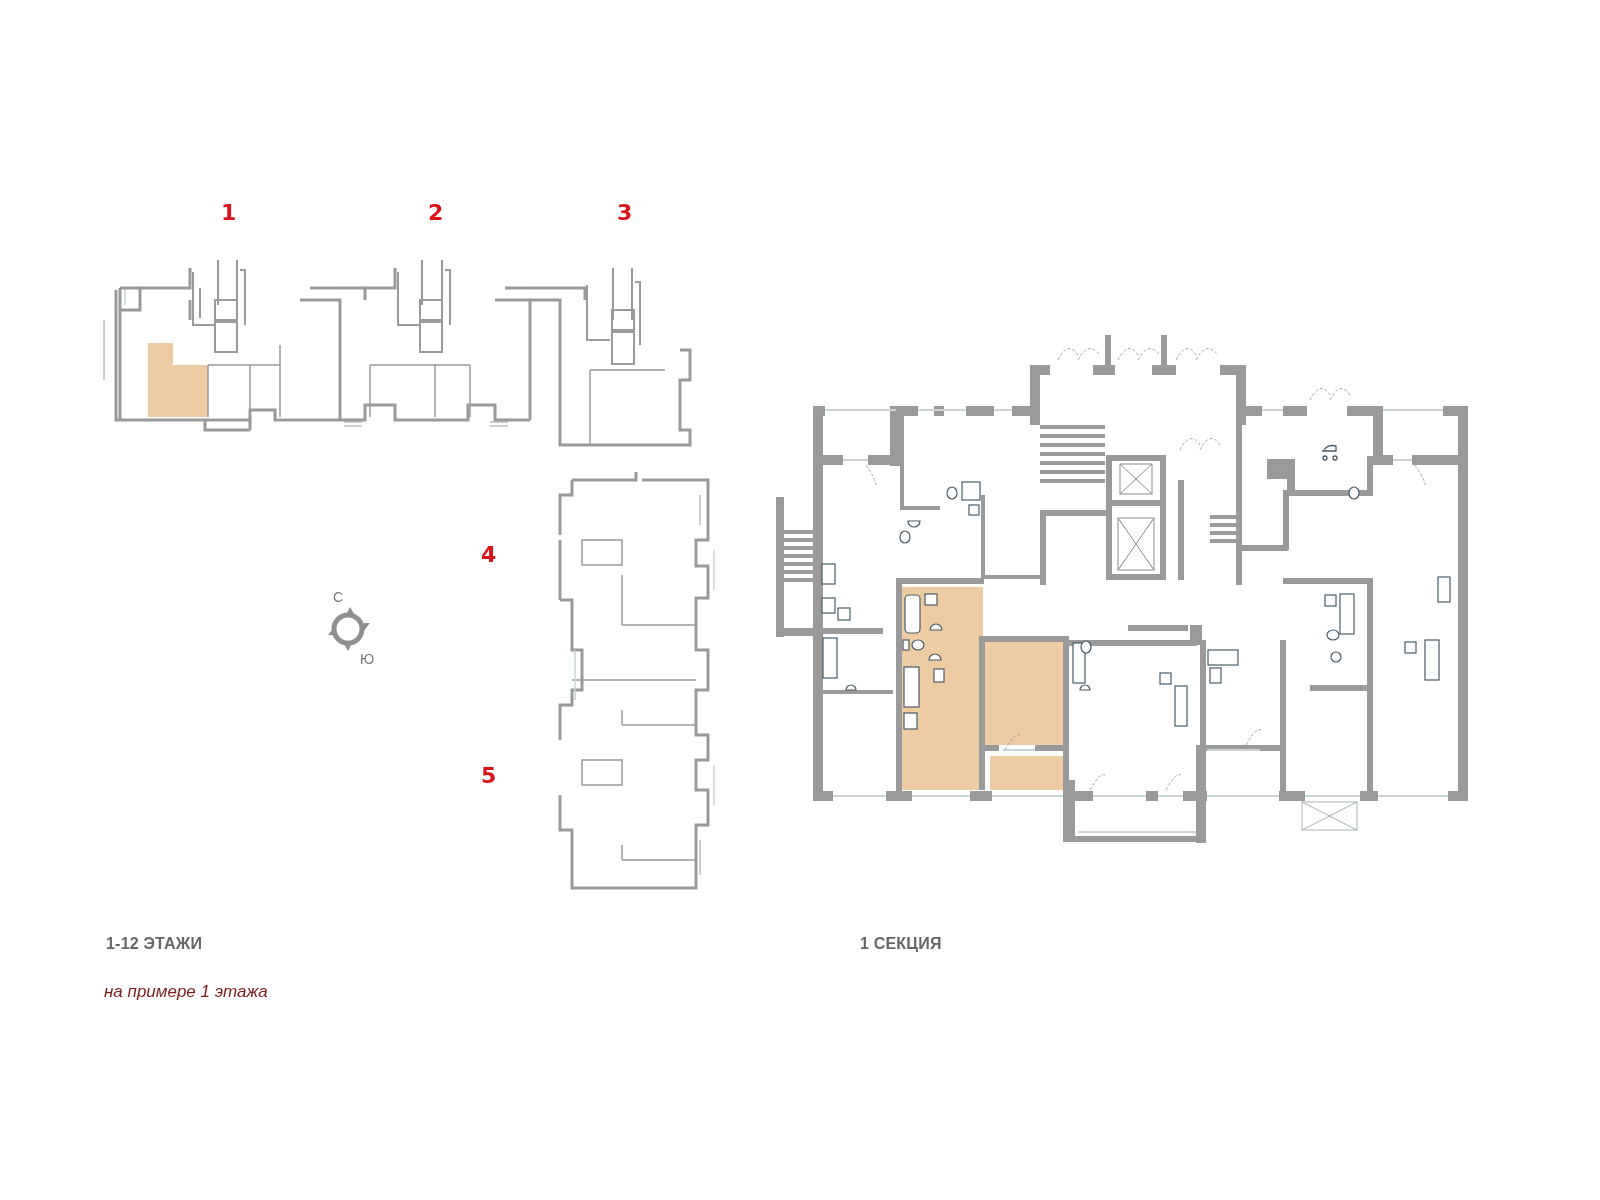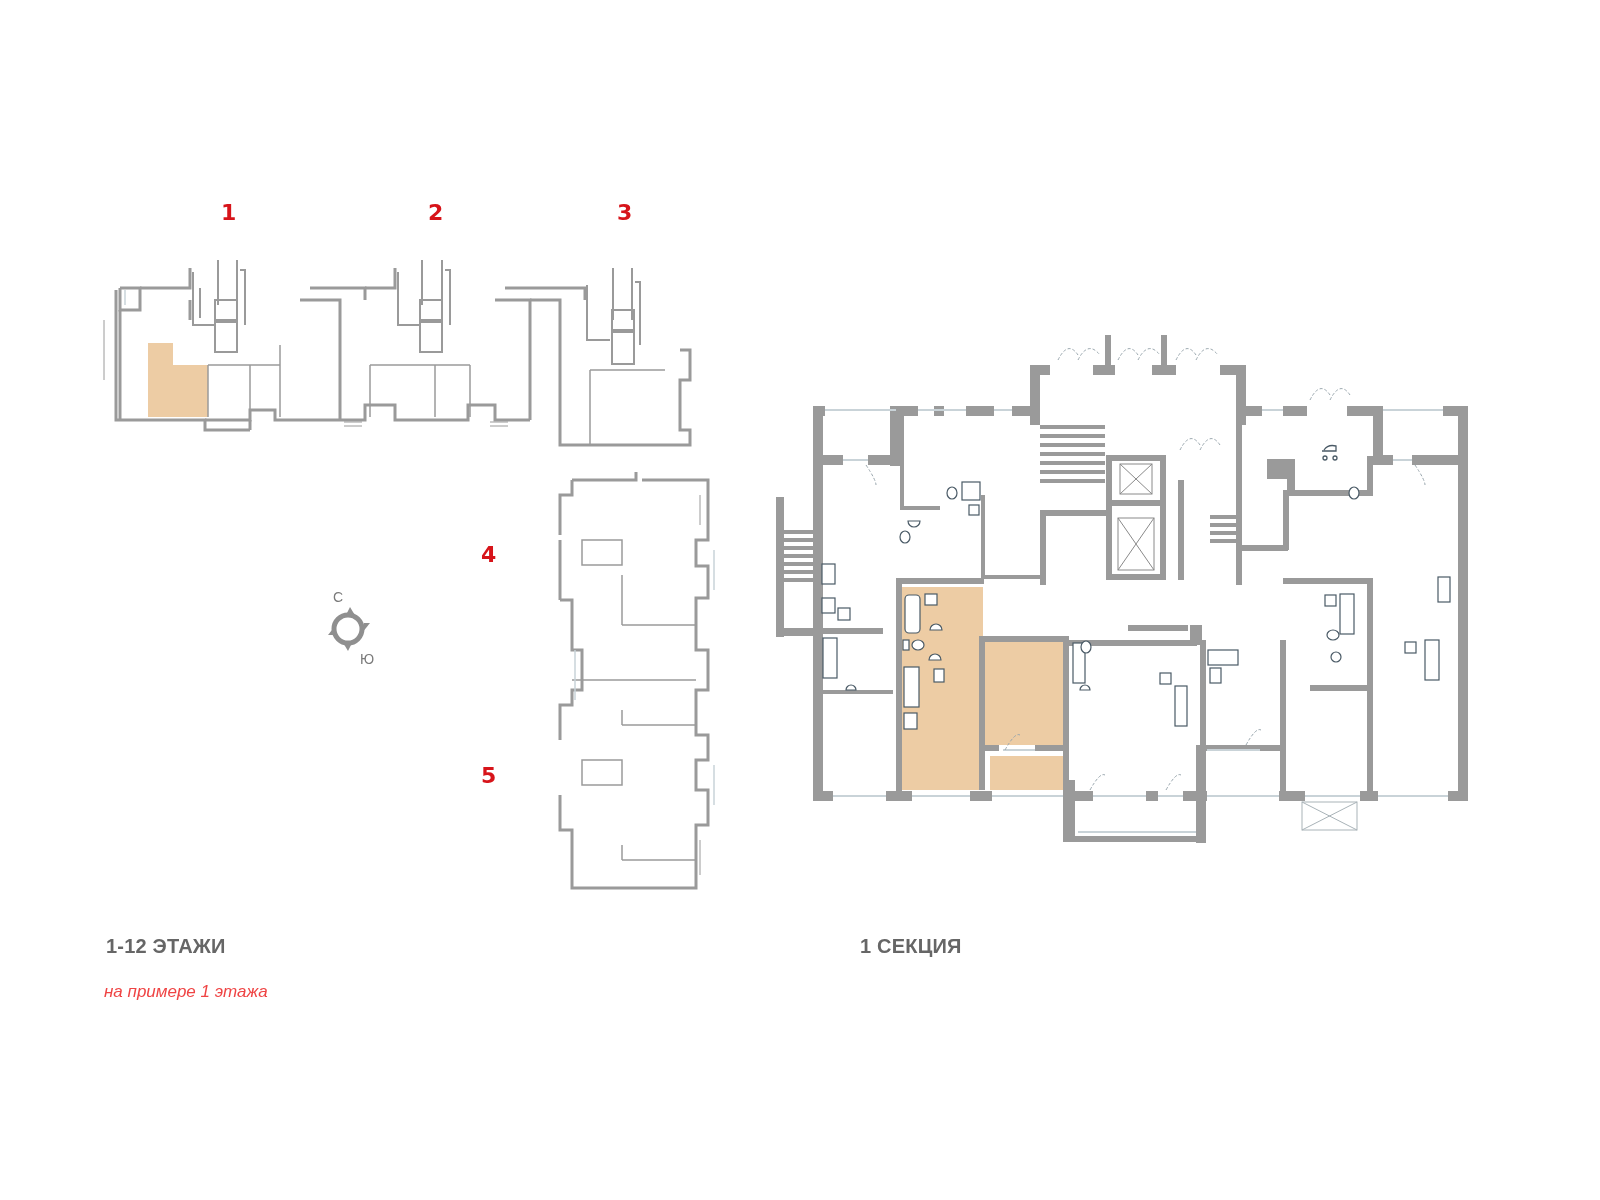"1-12 ЭТАЖИ" .title-label { font-size: 20px -> 16px }
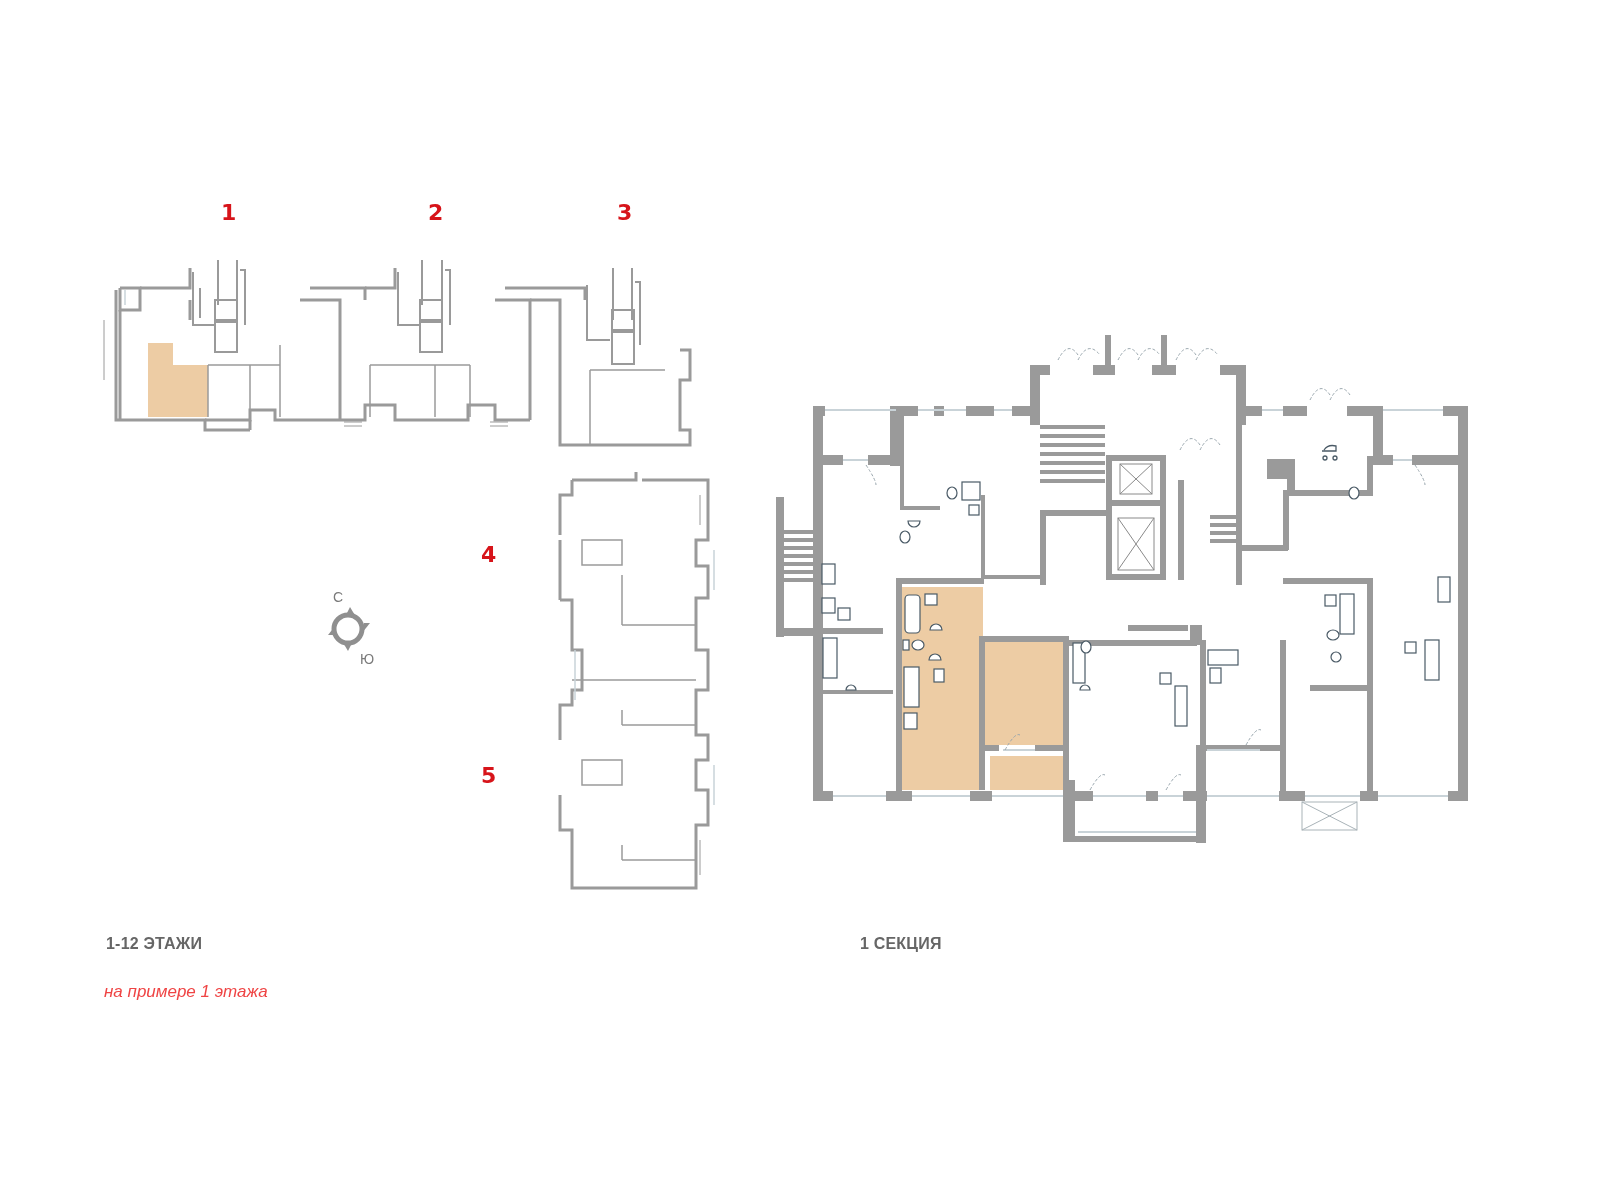"на примере 1 этажа" .subtitle-label { color: #ef4444 -> #7f1d1d }
